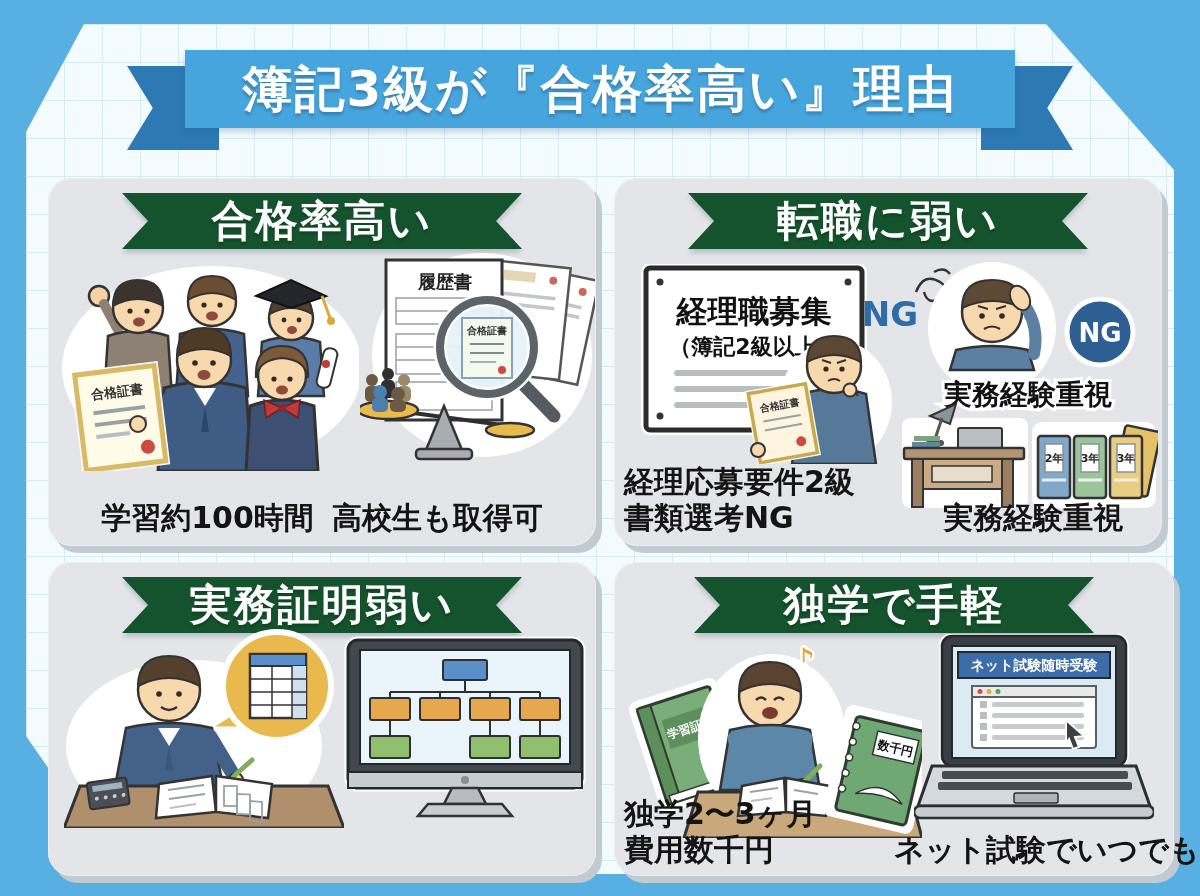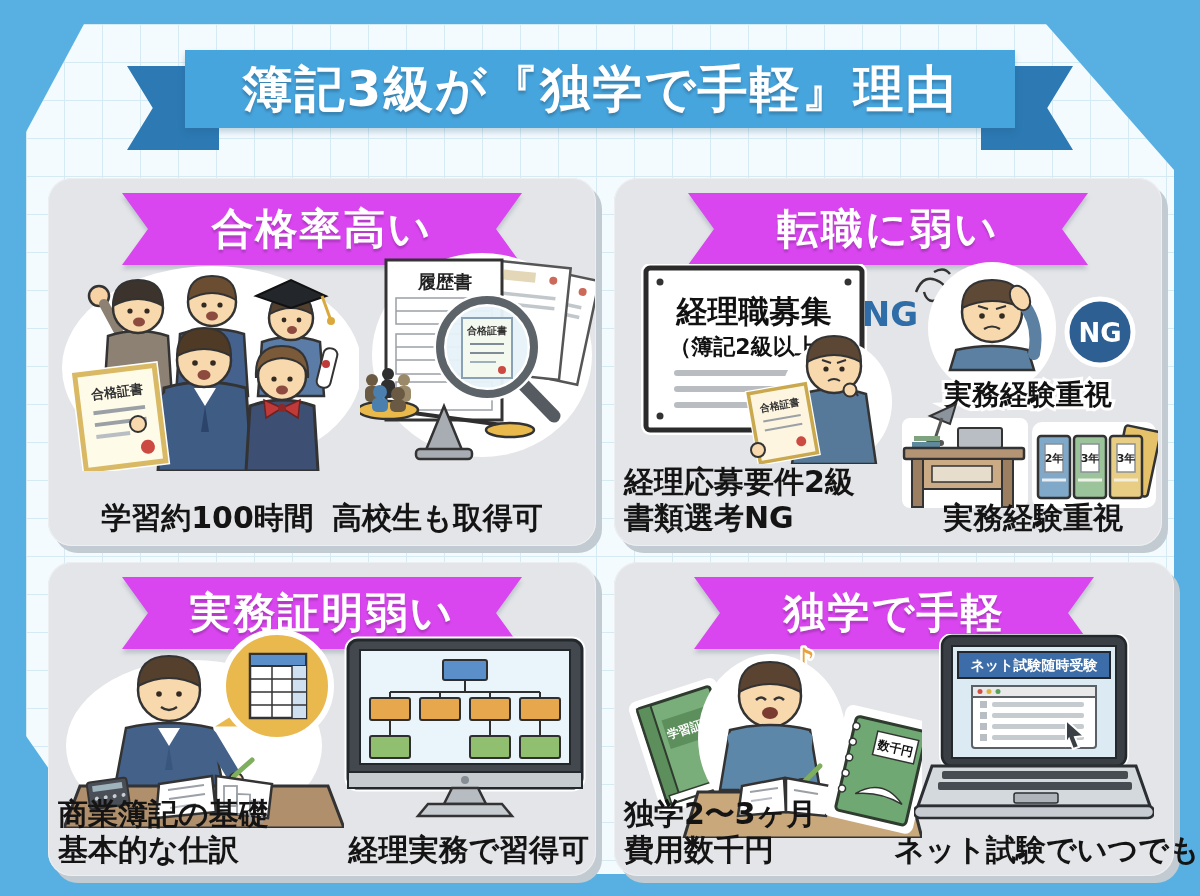"簿記3級が『独学で手軽』理由" span.t { text: 独学で手軽 -> 合格率高い }
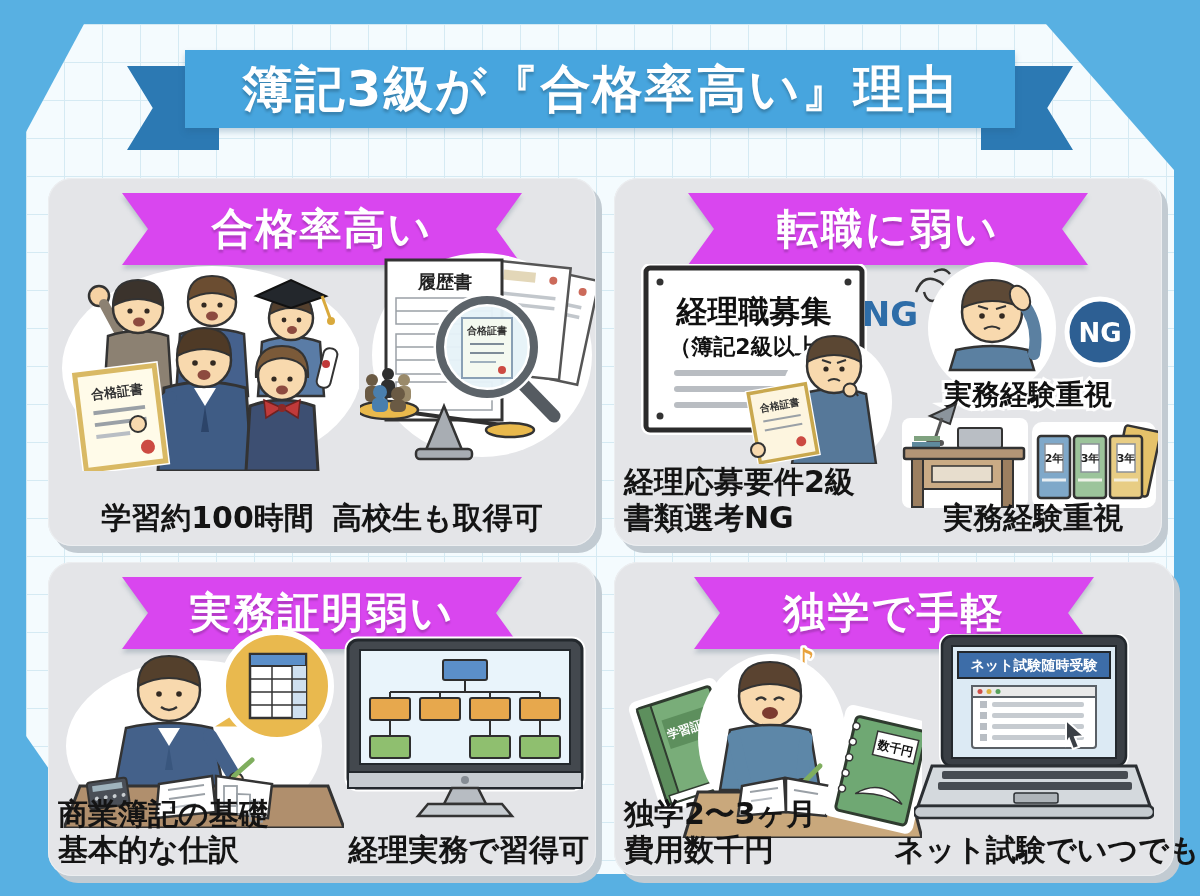"合格率高い" .pribbon { background: #d946ef -> #14532d; height: 72px -> 56px }
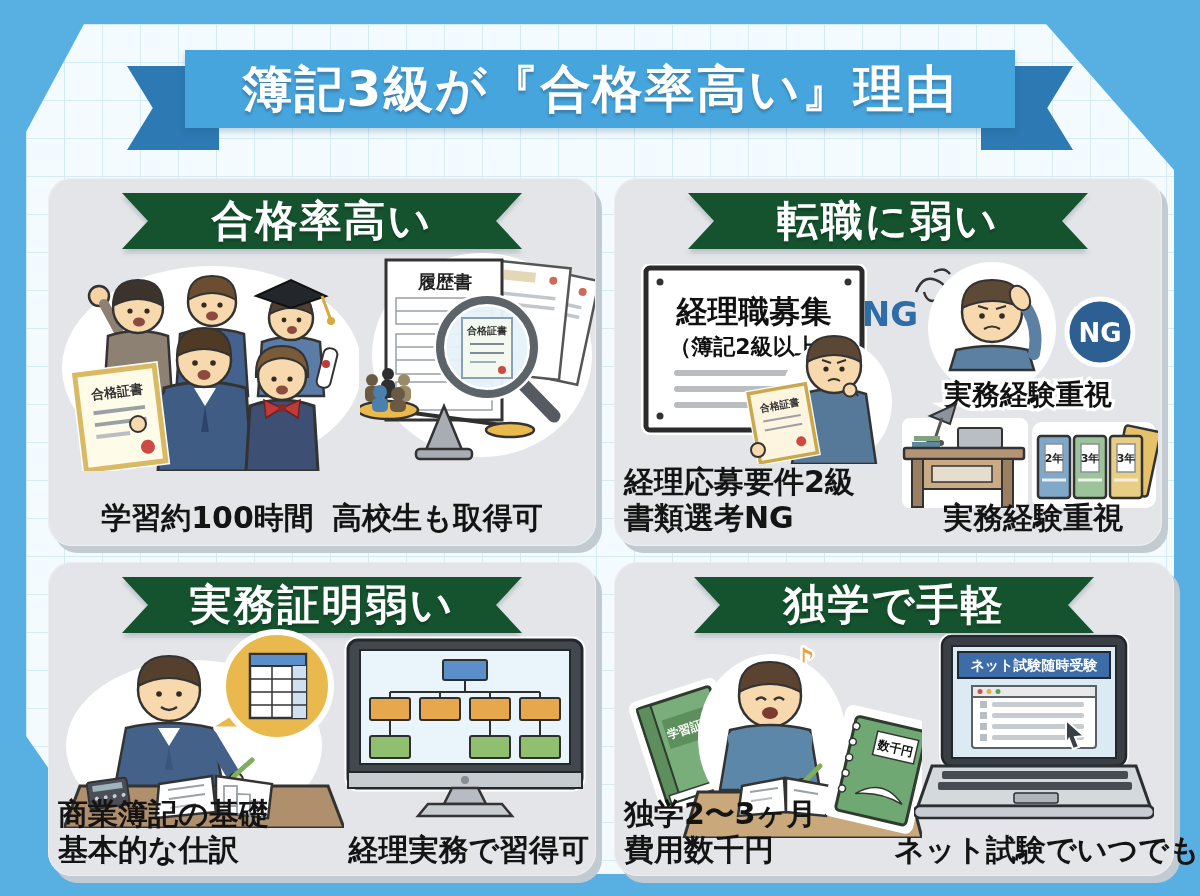"商業簿記の基礎" div.cap-row { html: <div> <div> <div>商業簿記の基礎</div> <div>基本的な仕訳</div> </div> <div> <div>経理実務で習得可</div> </div> </div> -> none }
